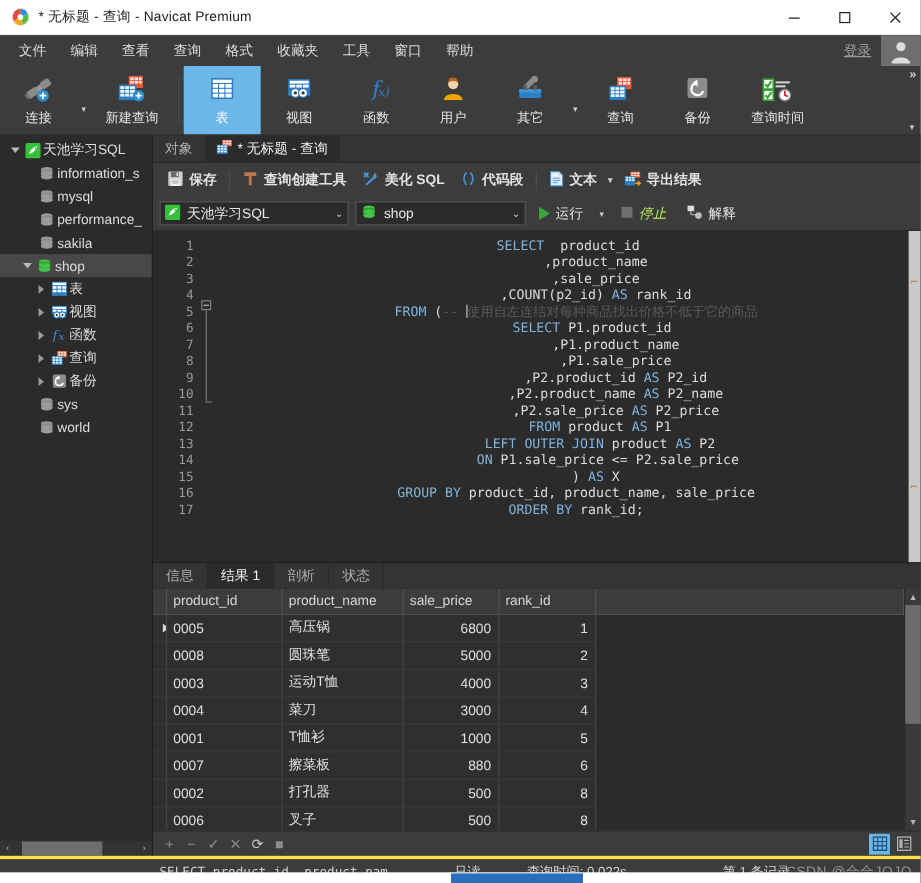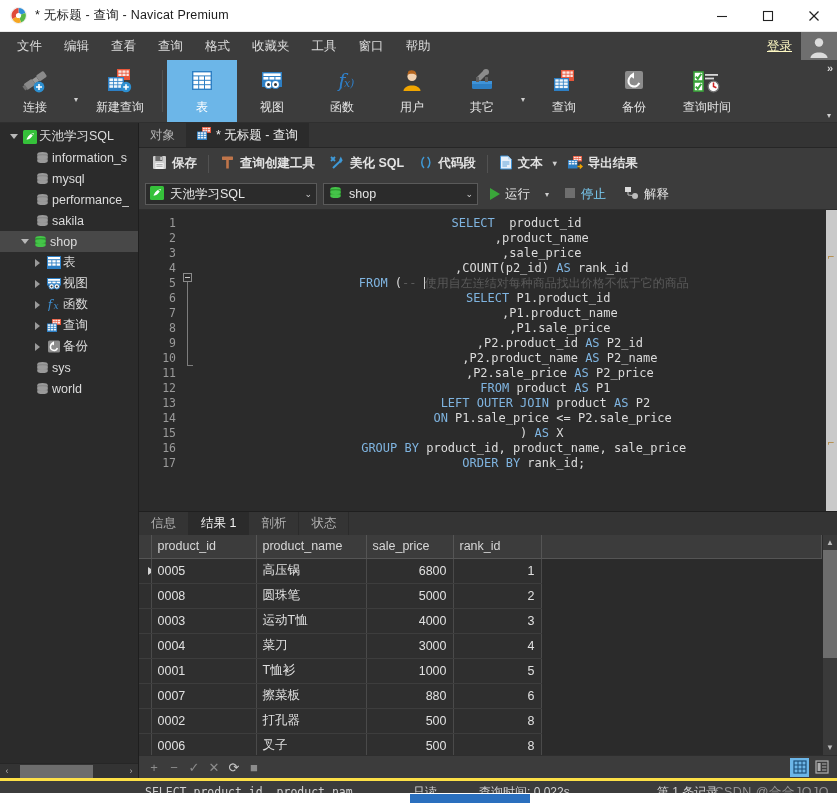"登录" .login-text { color: #fef9c3 -> #a3a3a3 }
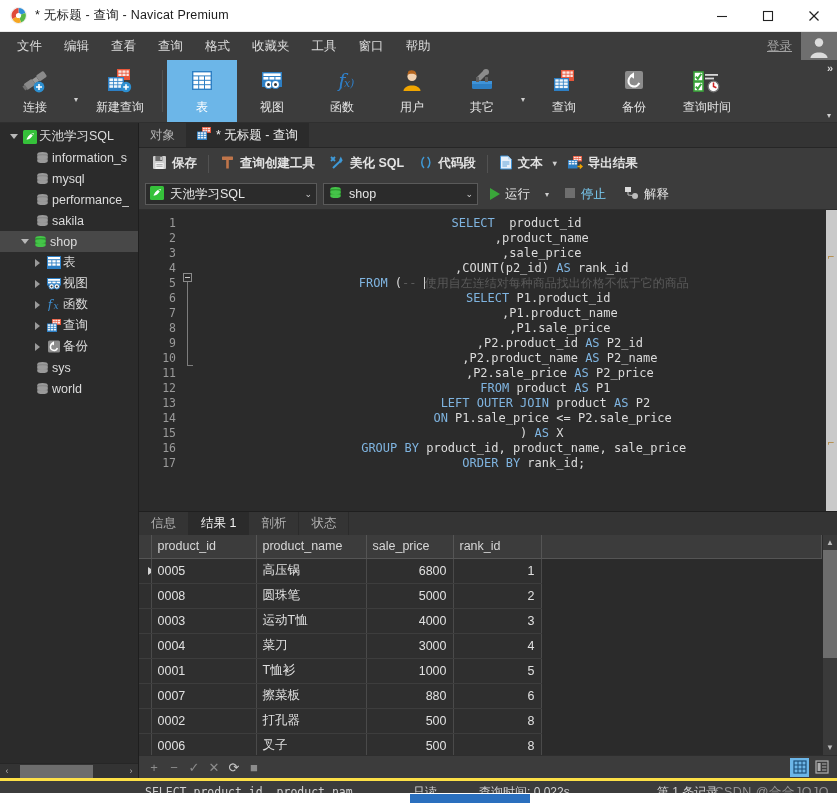"停止" .stop-btn { color: #7dd3fc -> #bef264; font-style: none -> italic }
